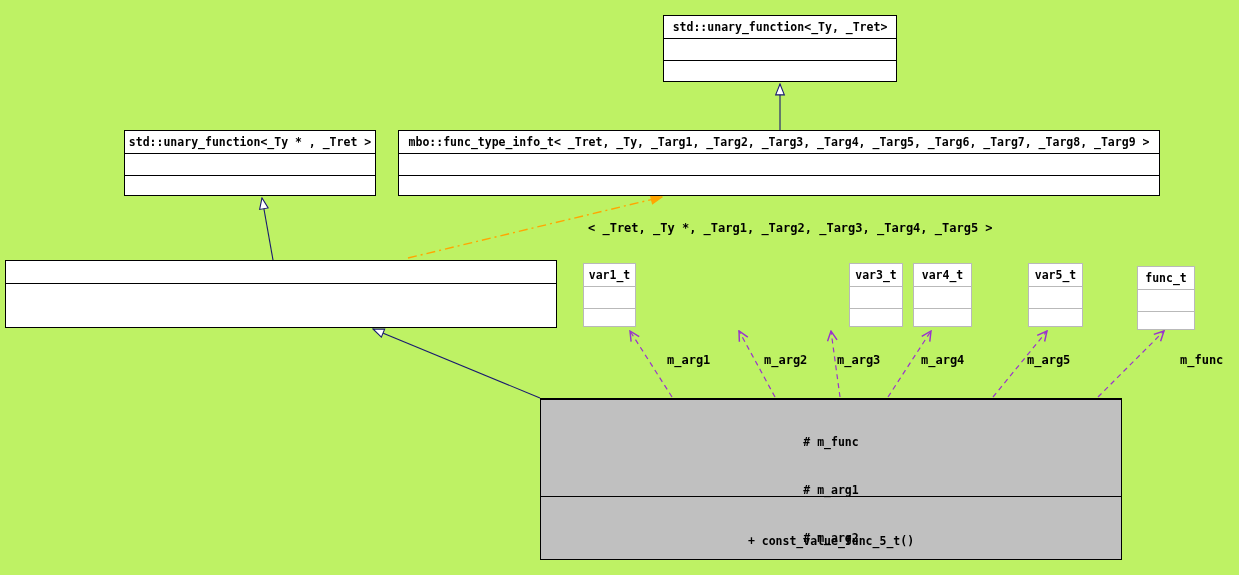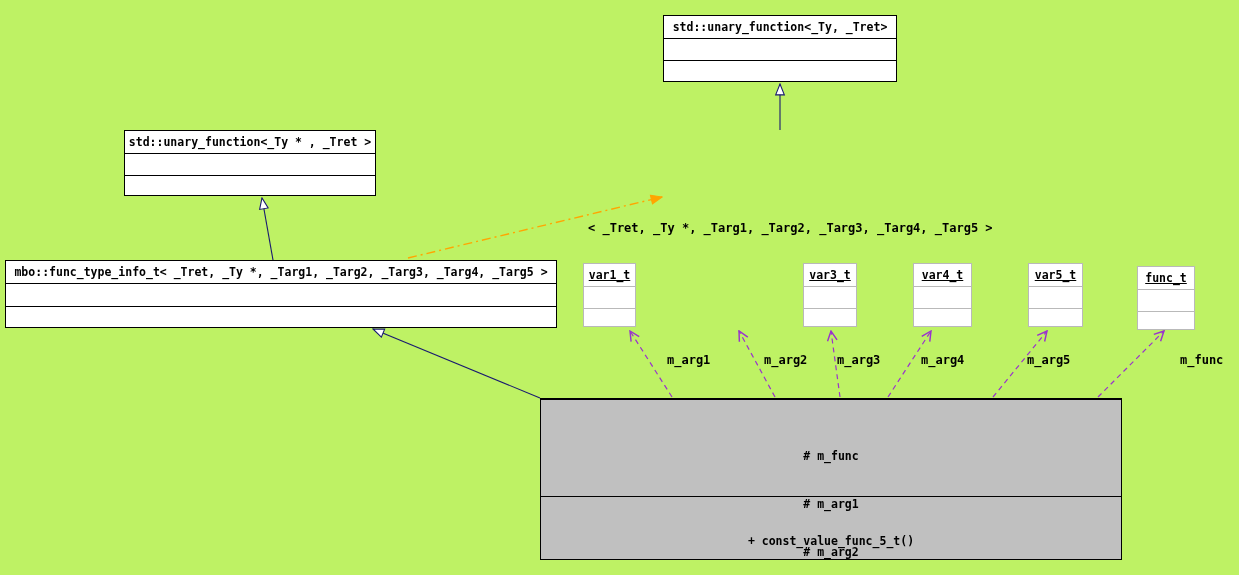"mbo::func_type_info_t< _Tret, _Ty," div.node { html: none -> <div> <div>mbo::func_type_info_t&lt; _Tret, _Ty, _Targ1, _Targ2, _Targ3, _Targ4, _Targ5, _Targ6, _Targ7, _Targ8, _Targ9 &gt;</div> <div></div> <div></div> </div> }
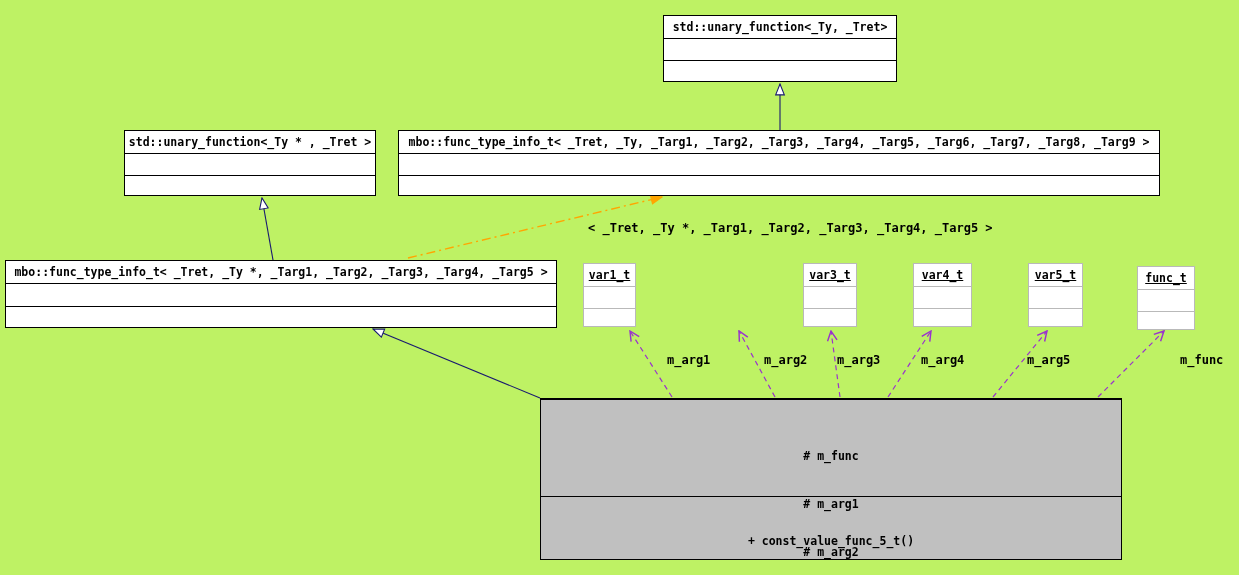"mbo::func_type_info_t< _Tret, _Ty *," div.t { html: <div>mbo::func_type_info_t&lt; _Tret, _Ty *, _Targ1, _Targ2, _Targ3, _Targ4, _Targ5 &gt;</div> -> none }
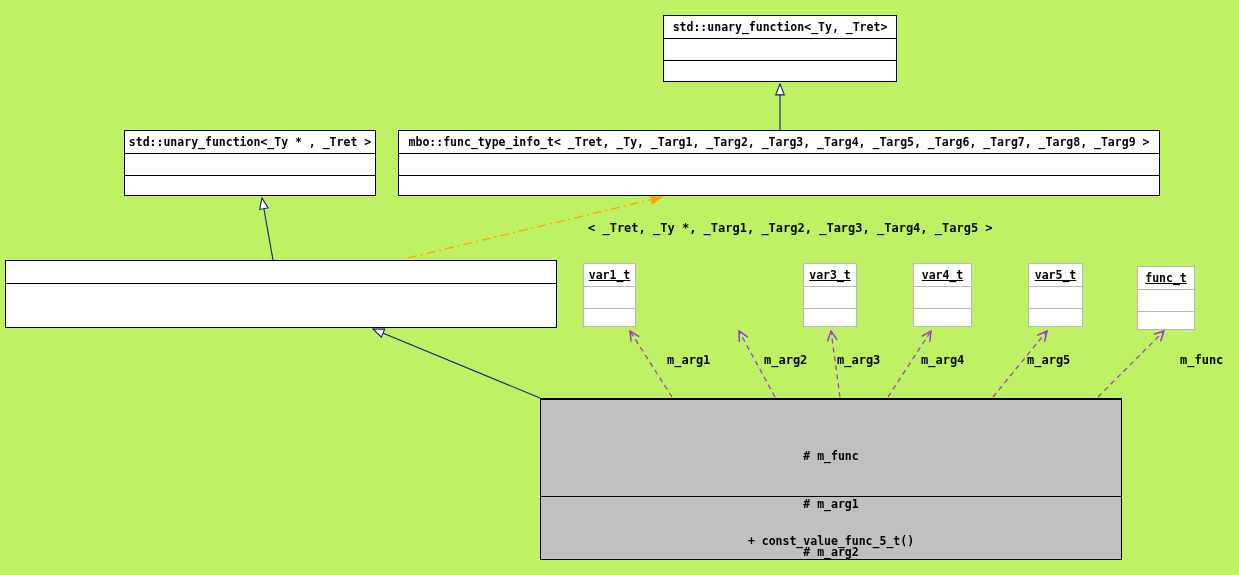"var1_t" .node.var .t,.node.var .m { text-decoration: underline -> none }
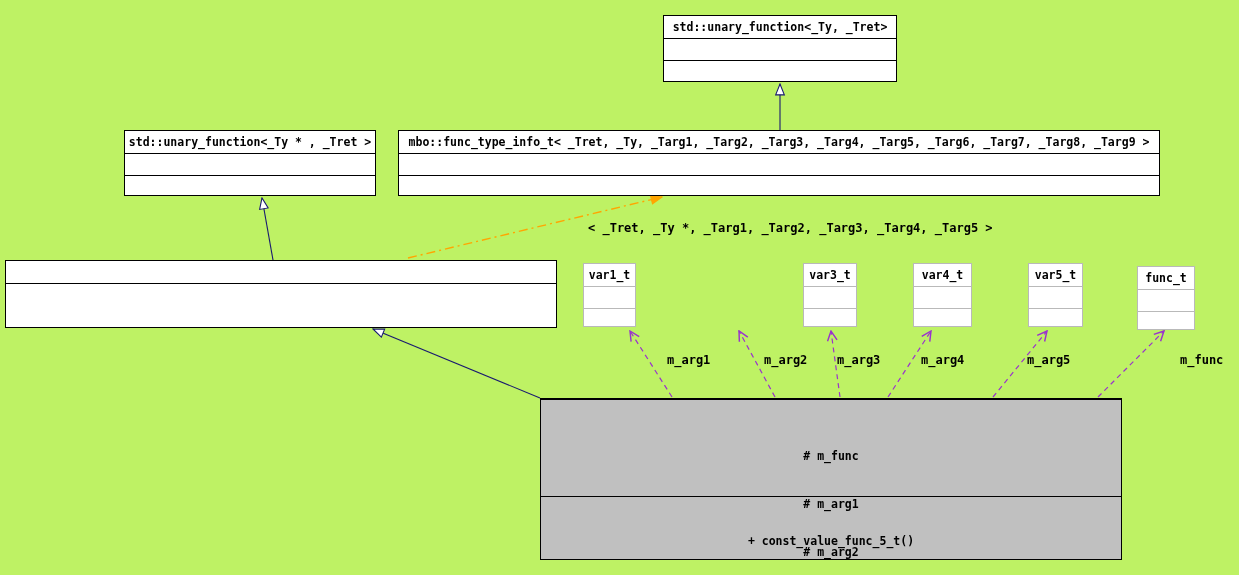"var3_t" div.node { left: 803px -> 849px }
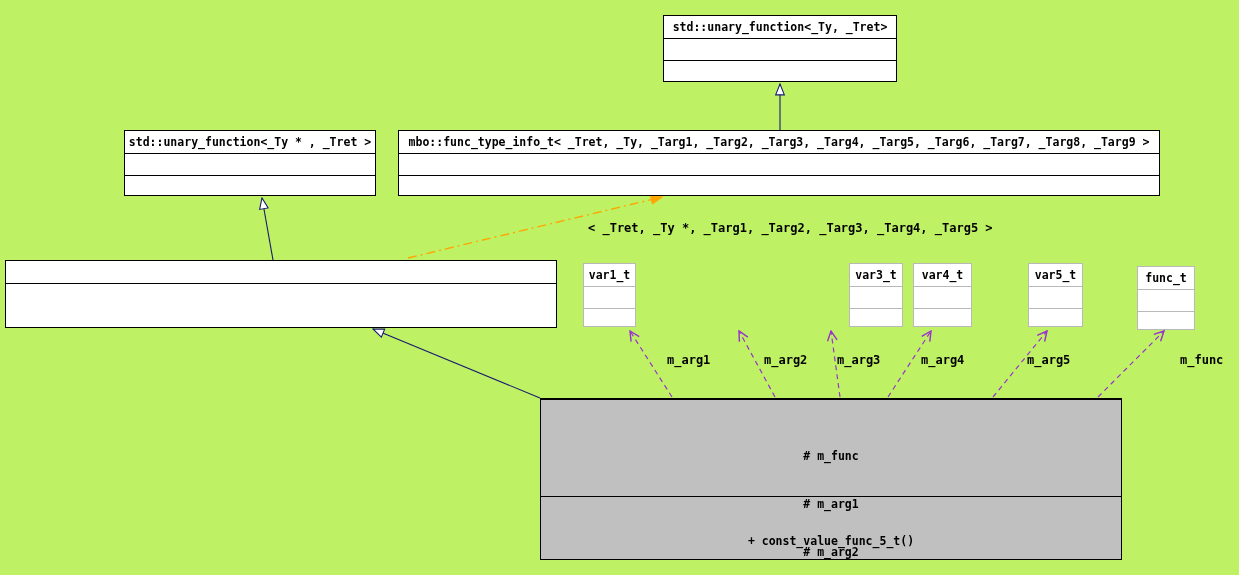"# m_func" .node.current .attrs { padding-top: 16px -> 2px }
